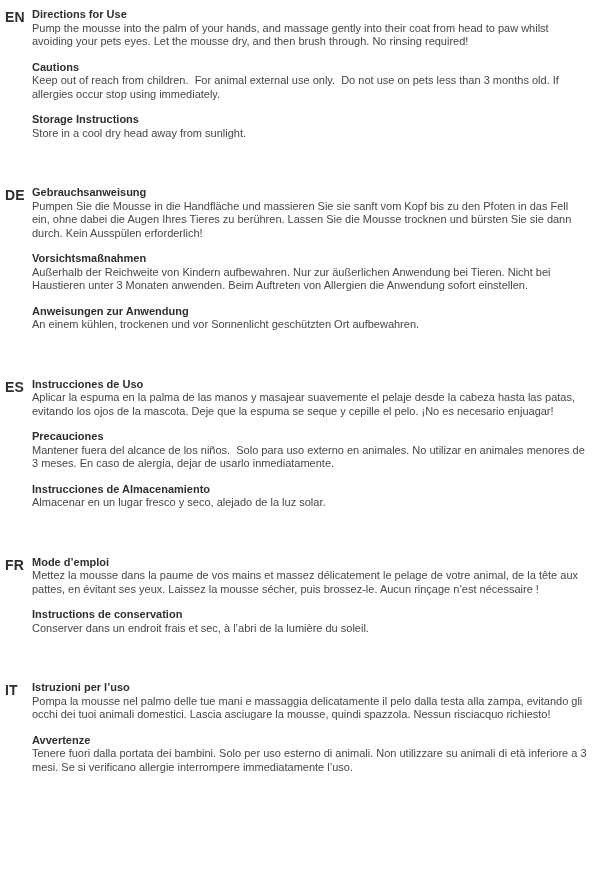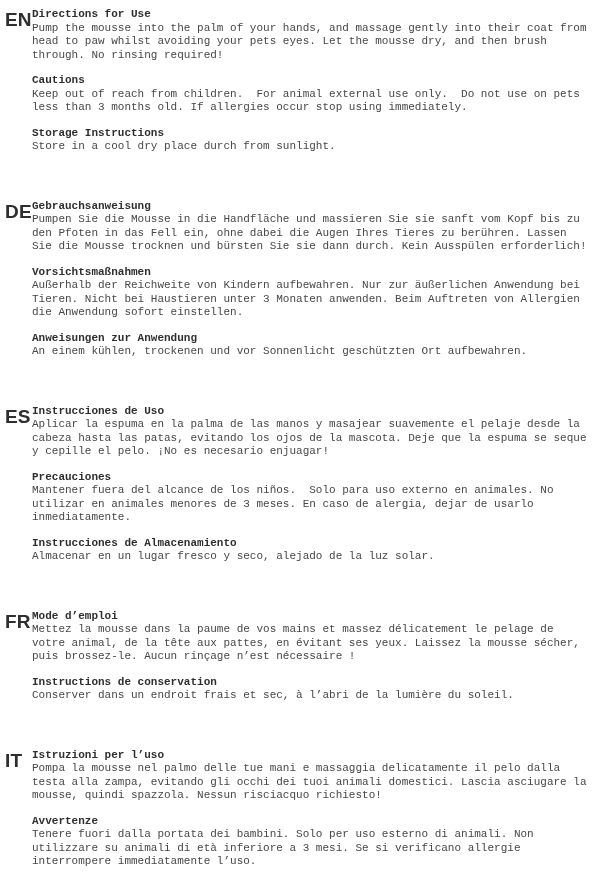"EN" .lang { font-size: 19px -> 14px }
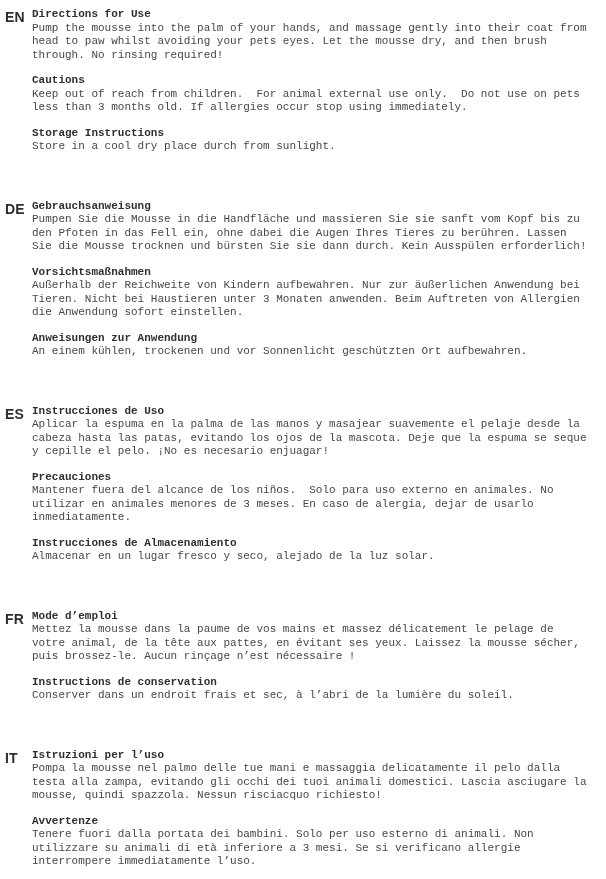"Directions for Use" .content { font-family: Liberation Mono, monospace -> none }
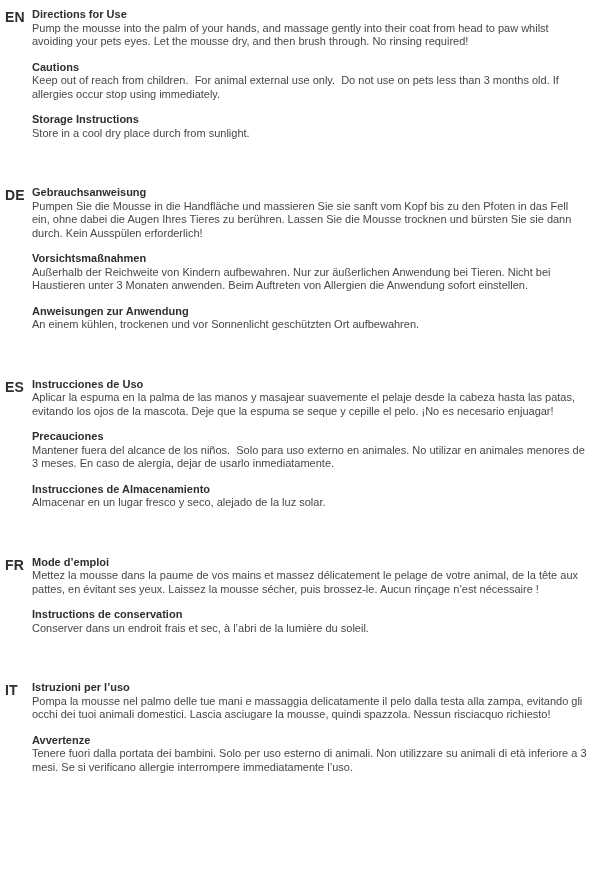"Store in a cool dry" div.block-body { text: place durch -> head away }
